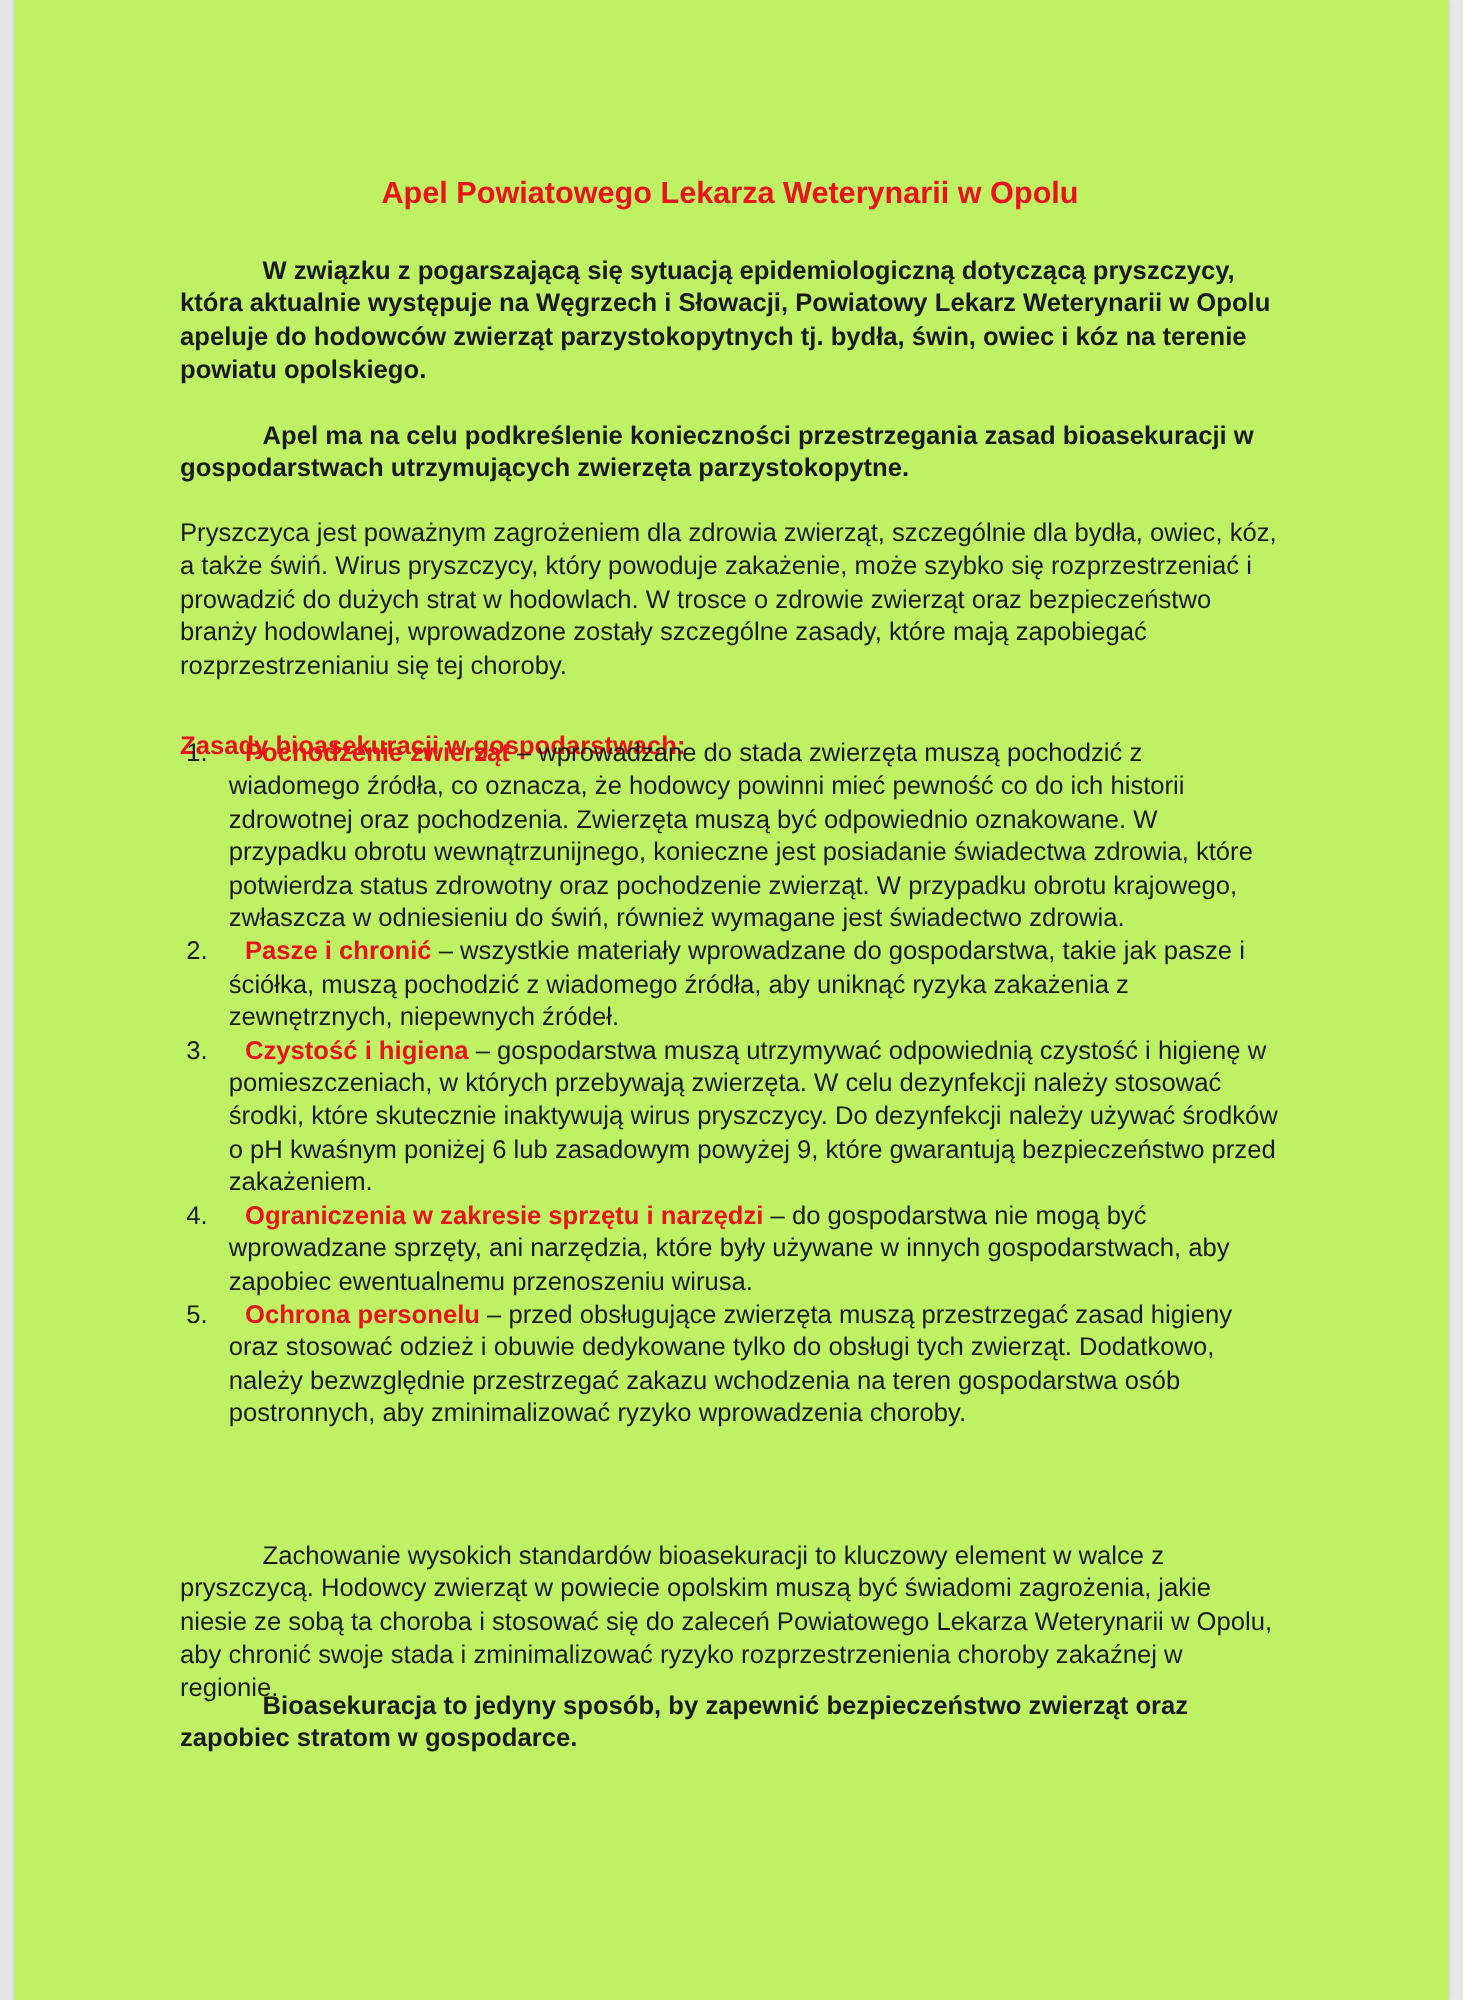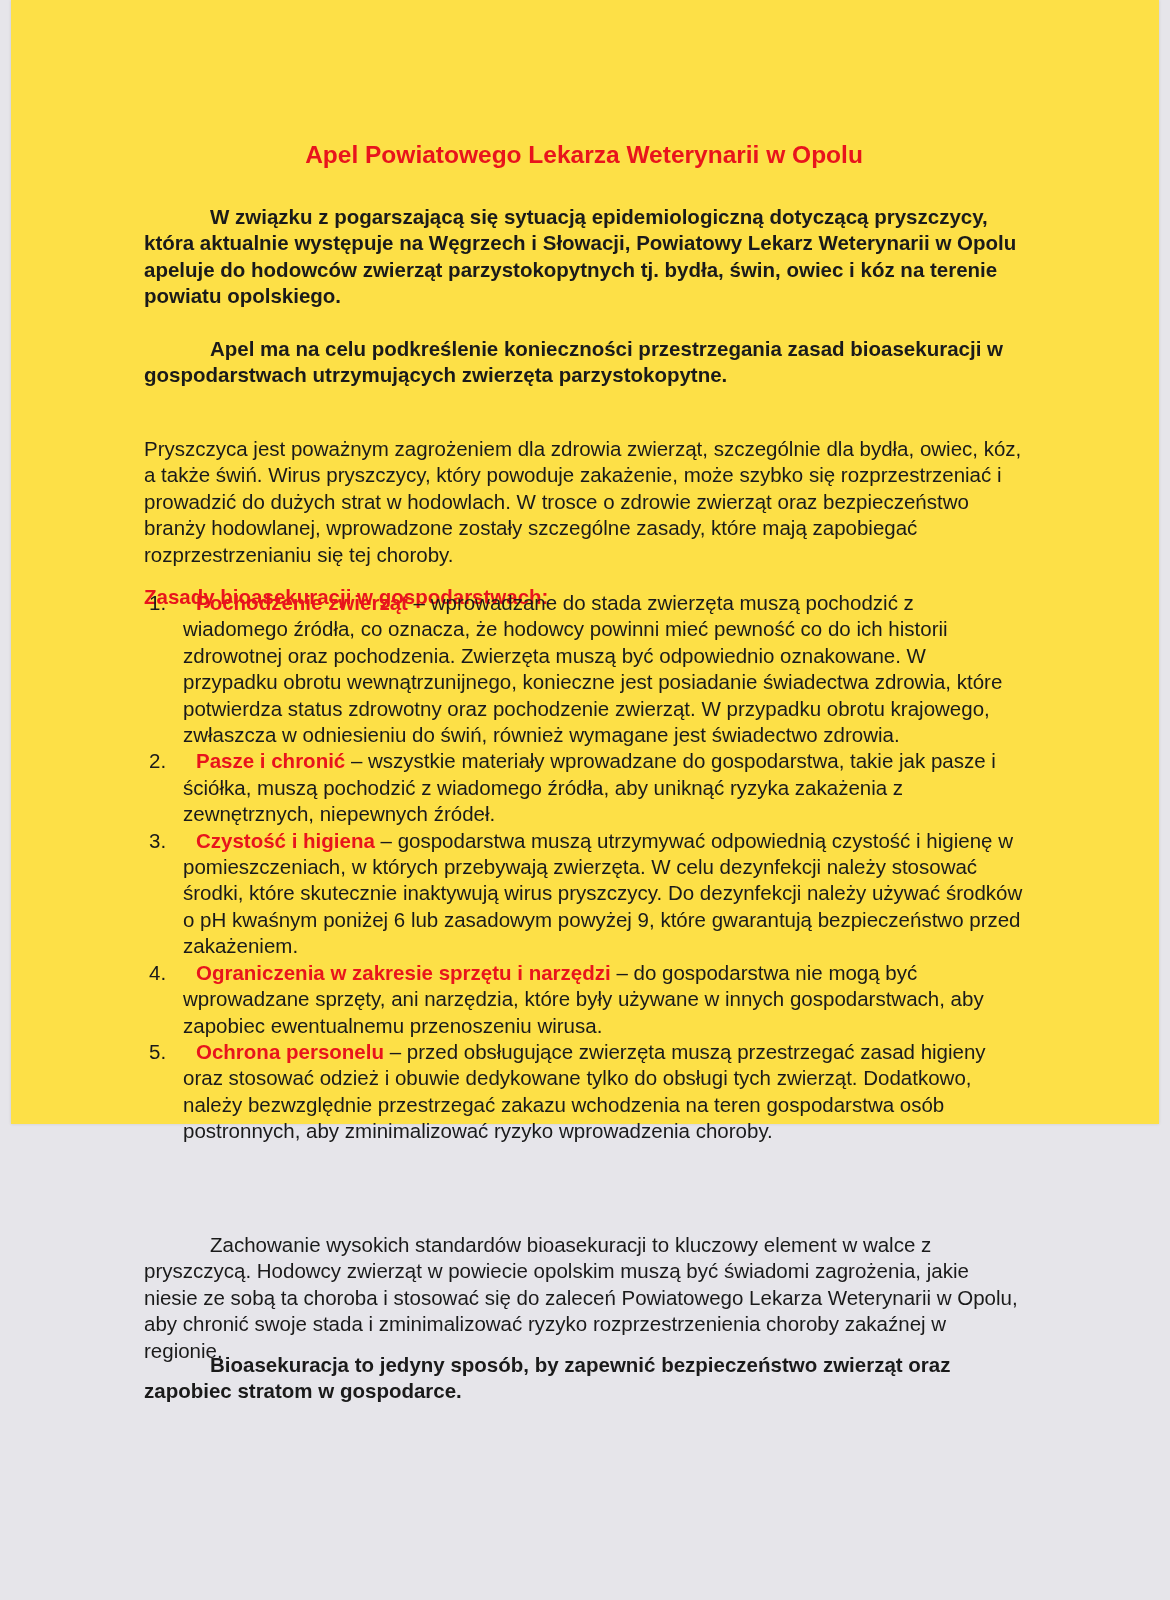"Apel Powiatowego Lekarza Weterynarii w" .page { background: #fde047 -> #bef264; height: 1124px -> 1600px }
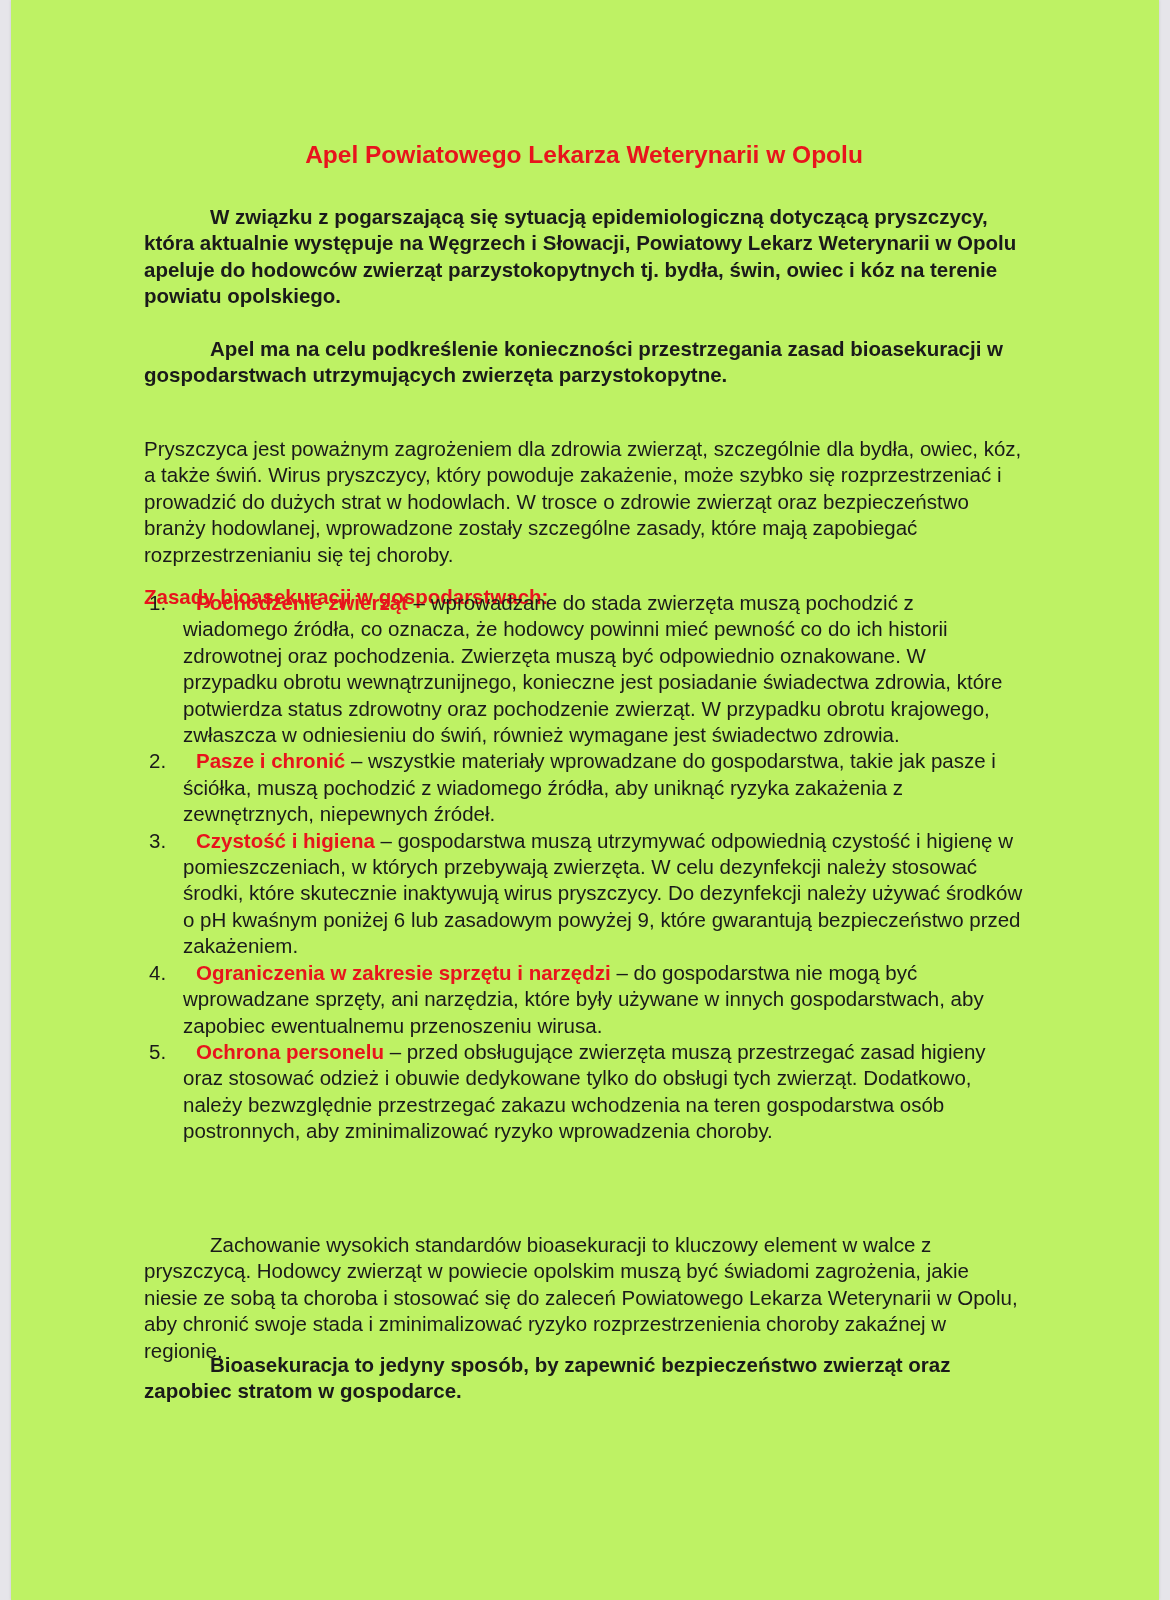"Pryszczyca jest poważnym zagrożeniem dla" .p-body { top: 436px -> 414px }
